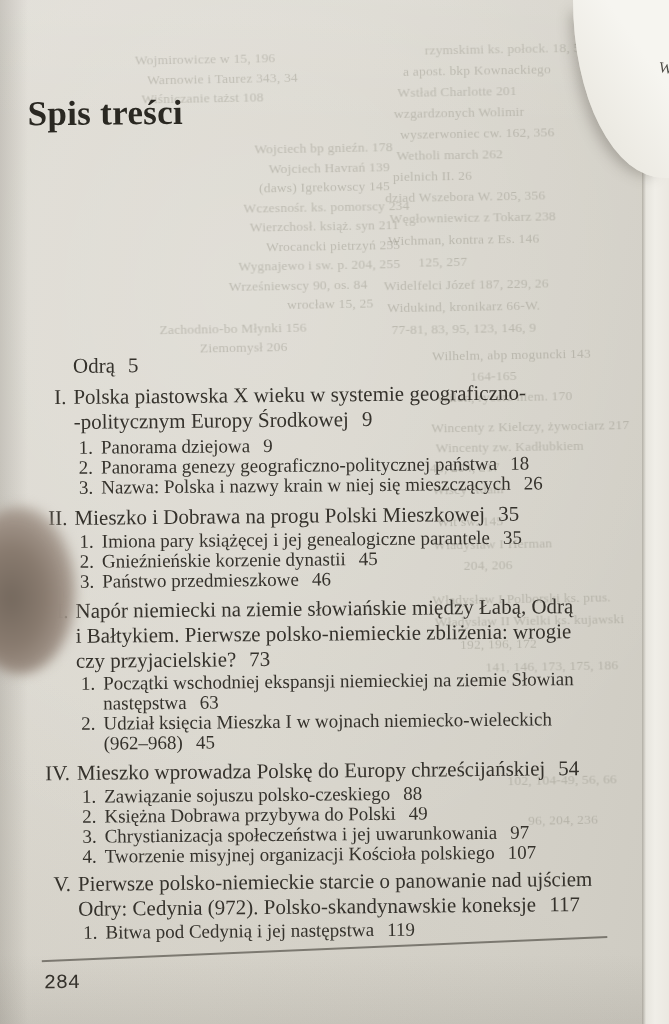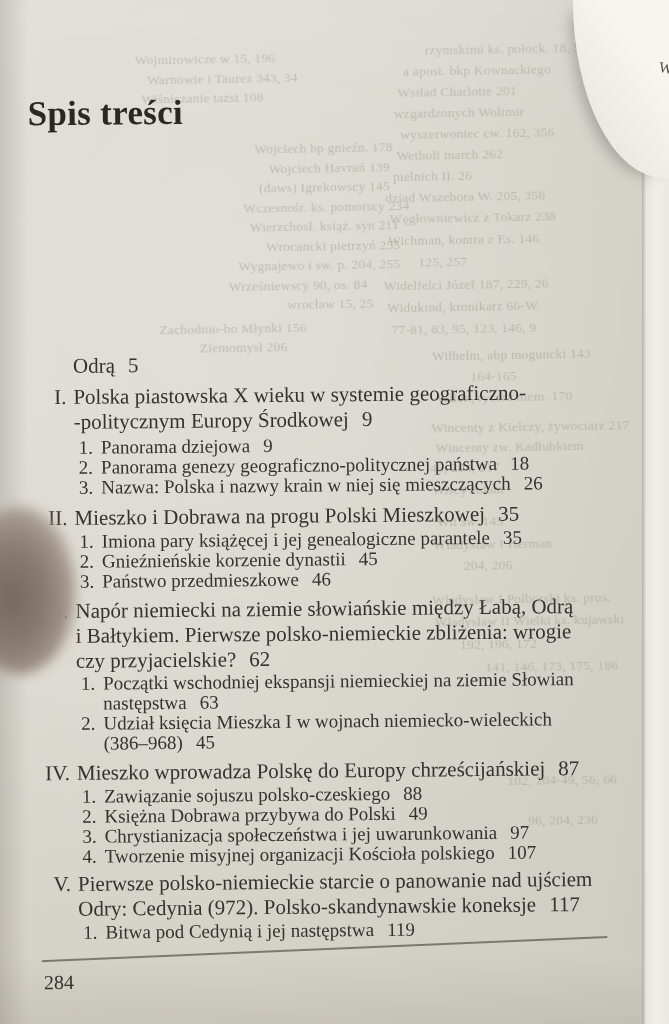"62" span.page { text: 62 -> 73 }
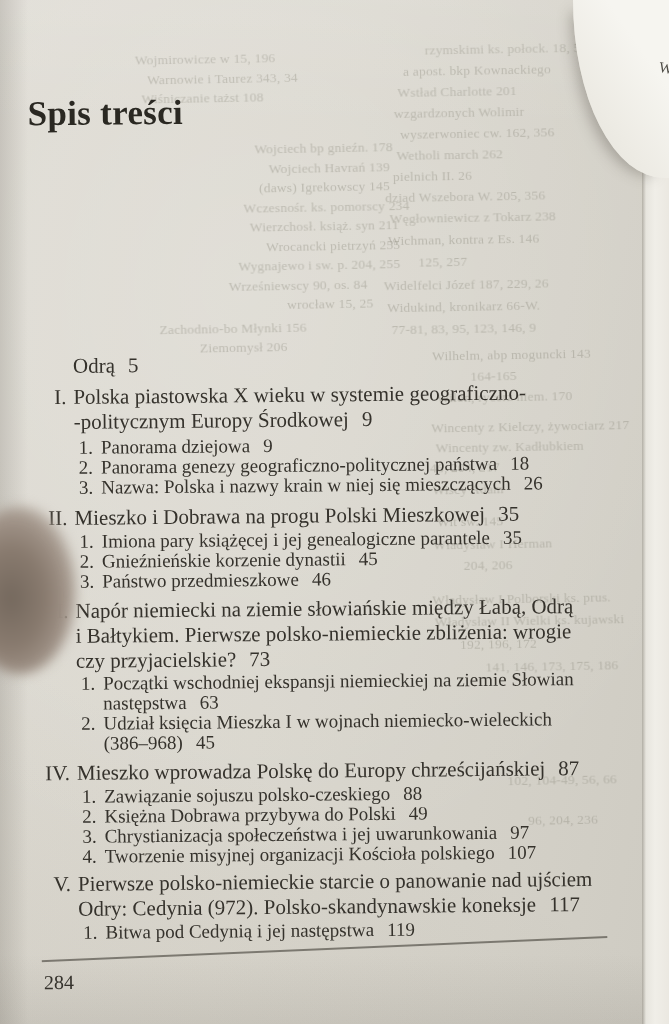"(386–968)" span.text { text: 386 -> 962 }
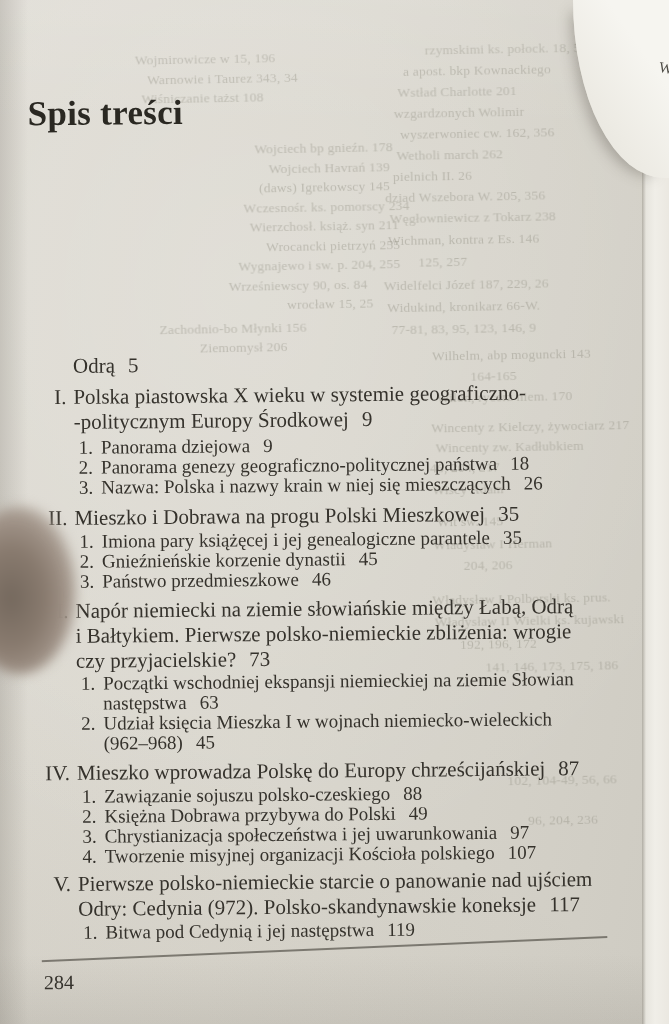"87" span.page { text: 87 -> 54 }
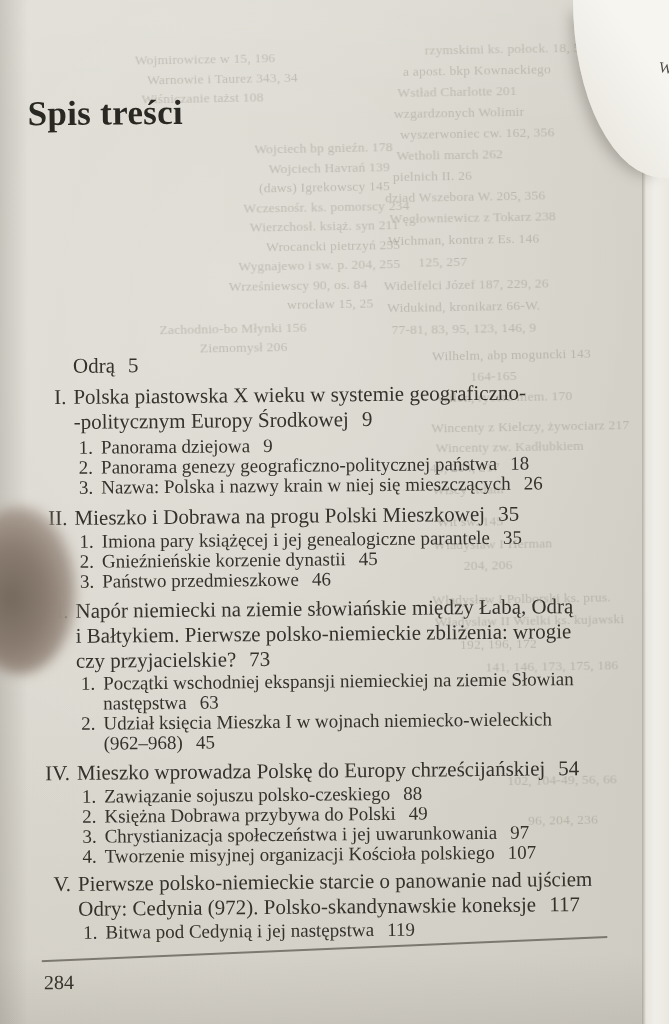"284" .pagenum { font-family: none -> Liberation Mono, monospace }
